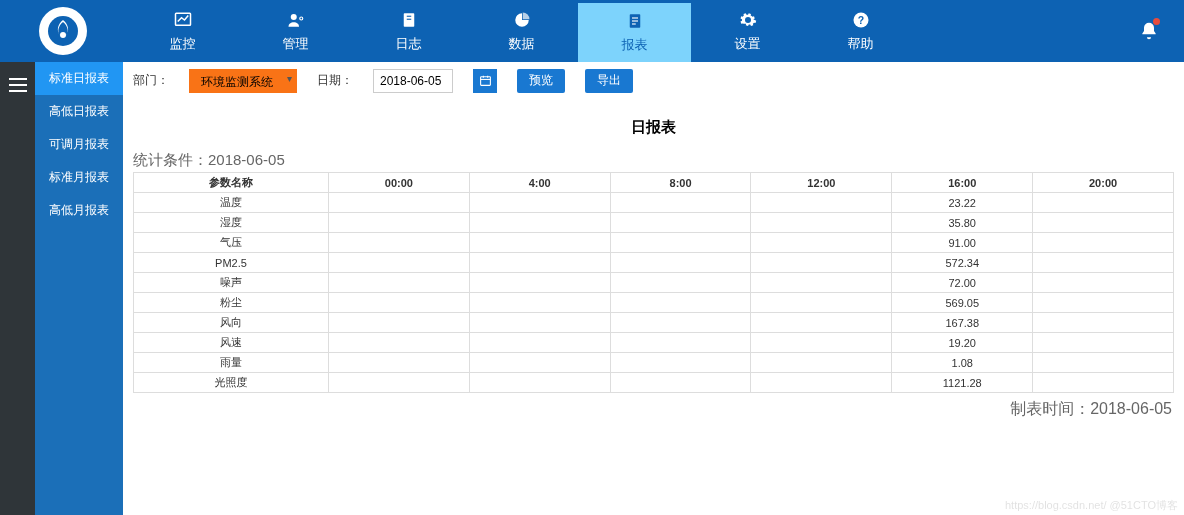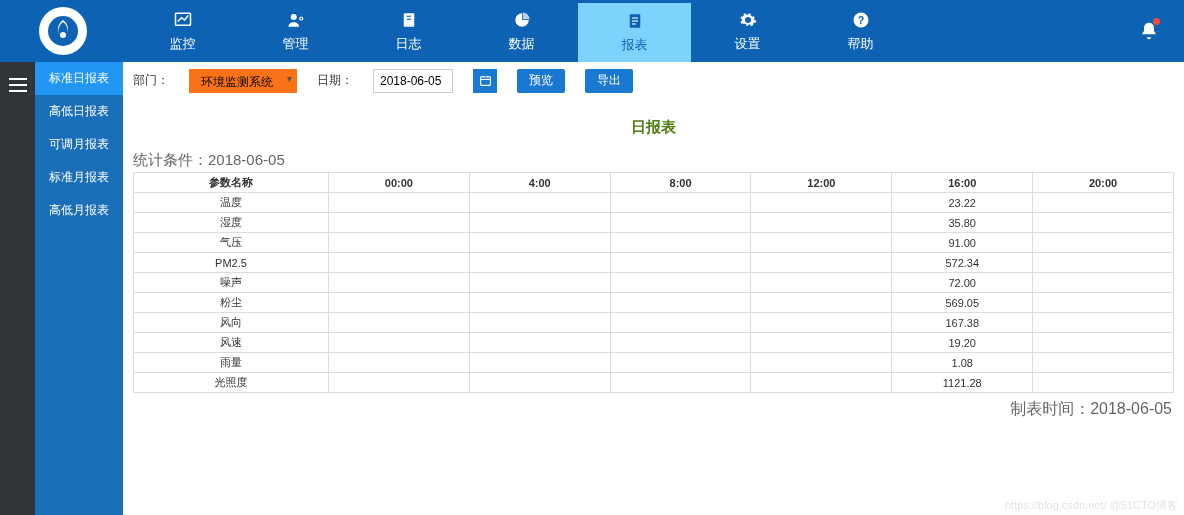"日报表" .report-title { color: #4d7c0f -> #000000 }
